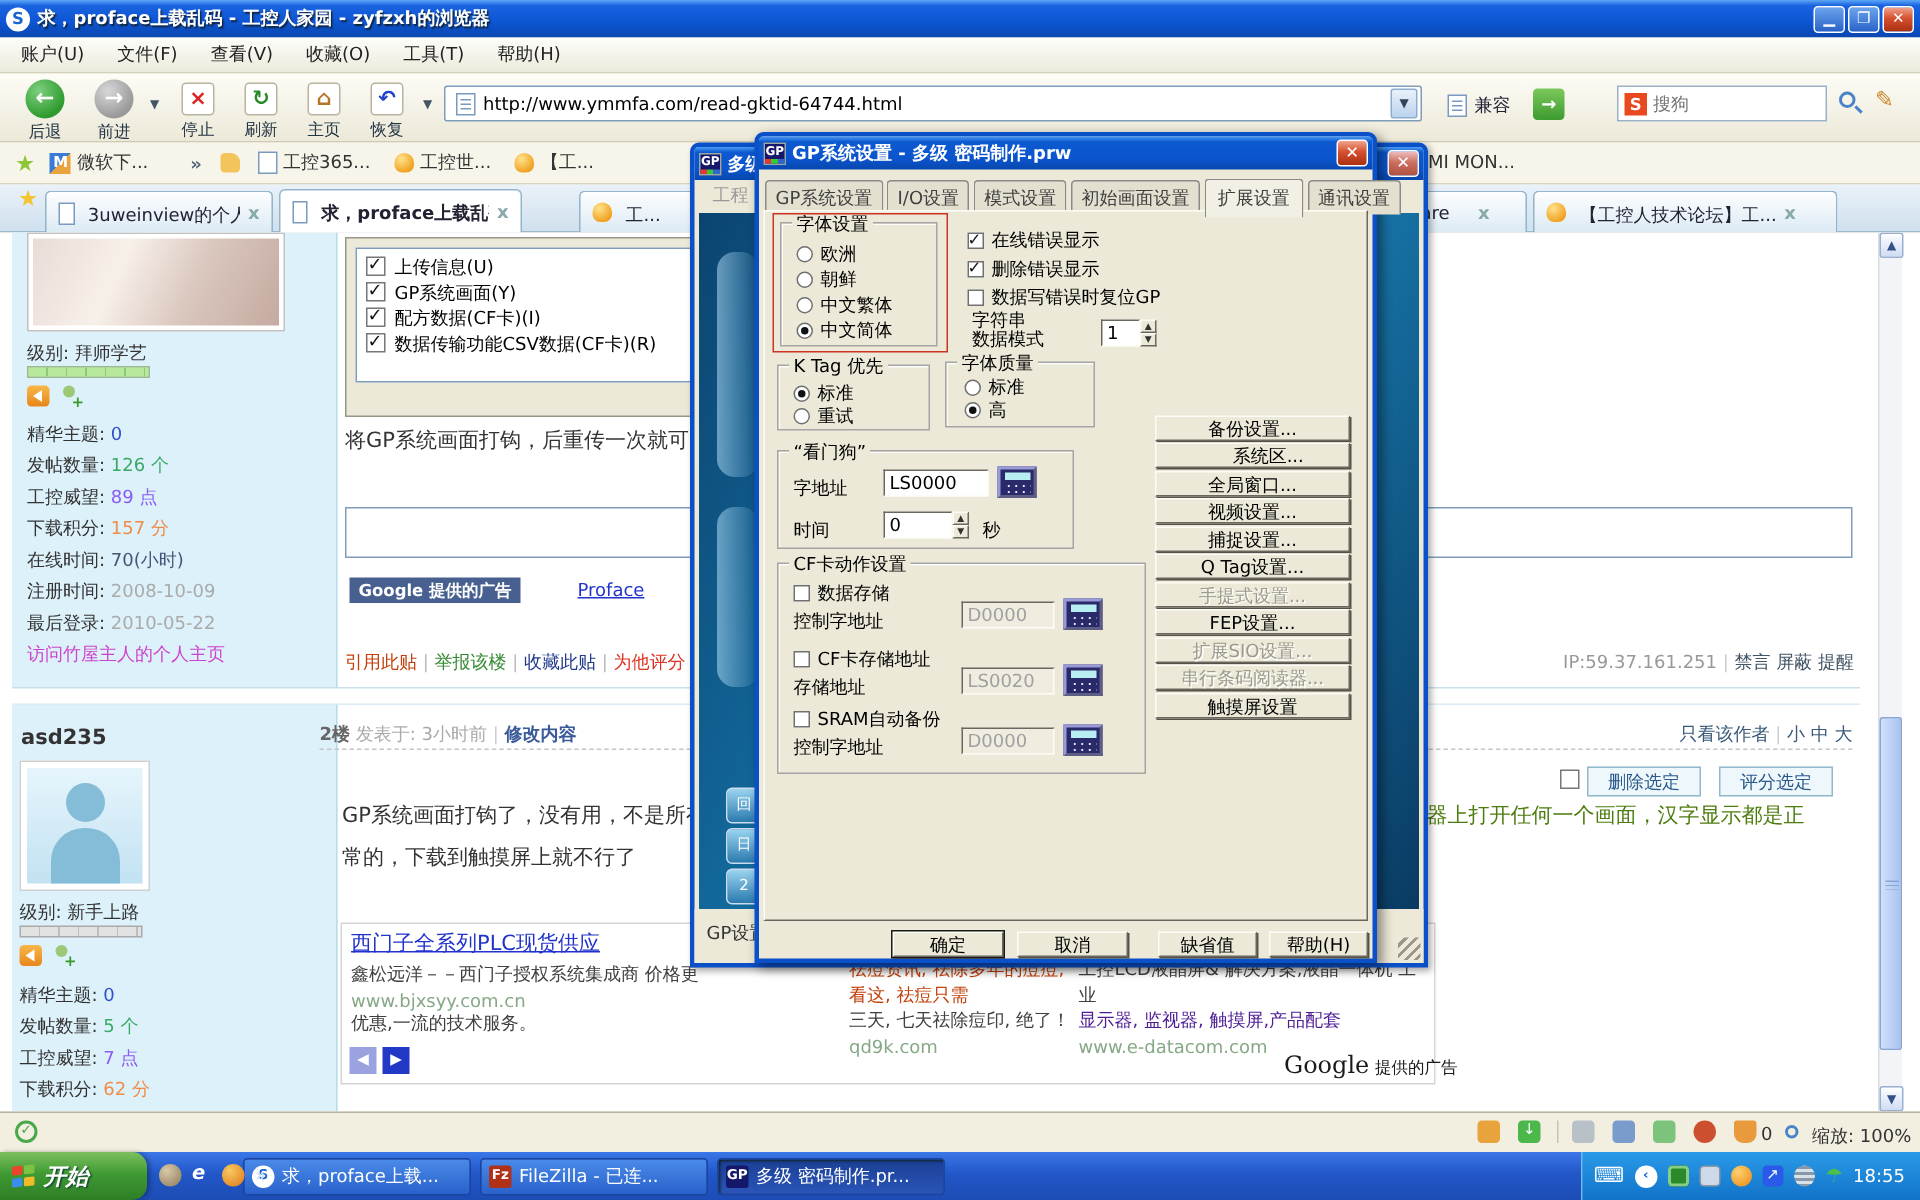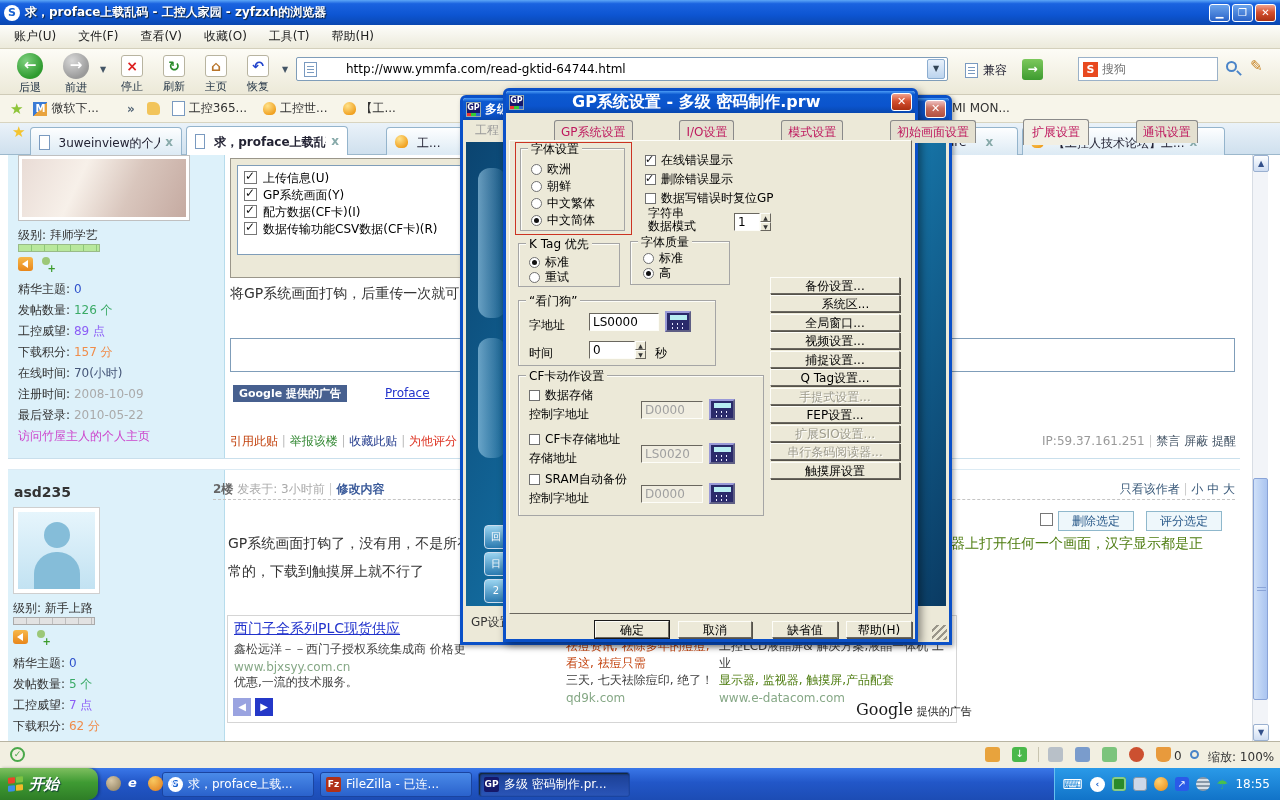"http://www.ymmfa.com/read-gktid-64744.ht" .addr { gap: 24px -> none }
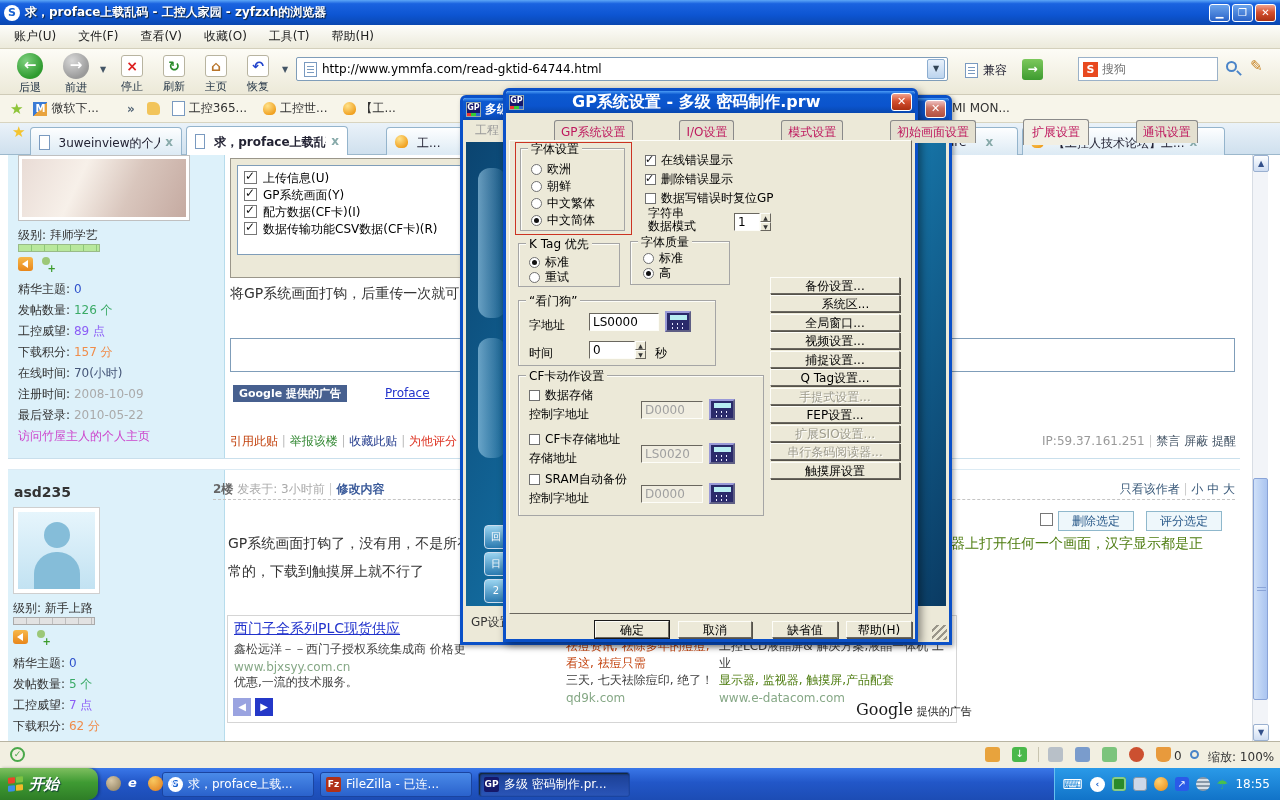"GP系统设置 - 多级 密码制作.prw" span { font-size: 16px -> 12px; margin-left: 44px -> none }
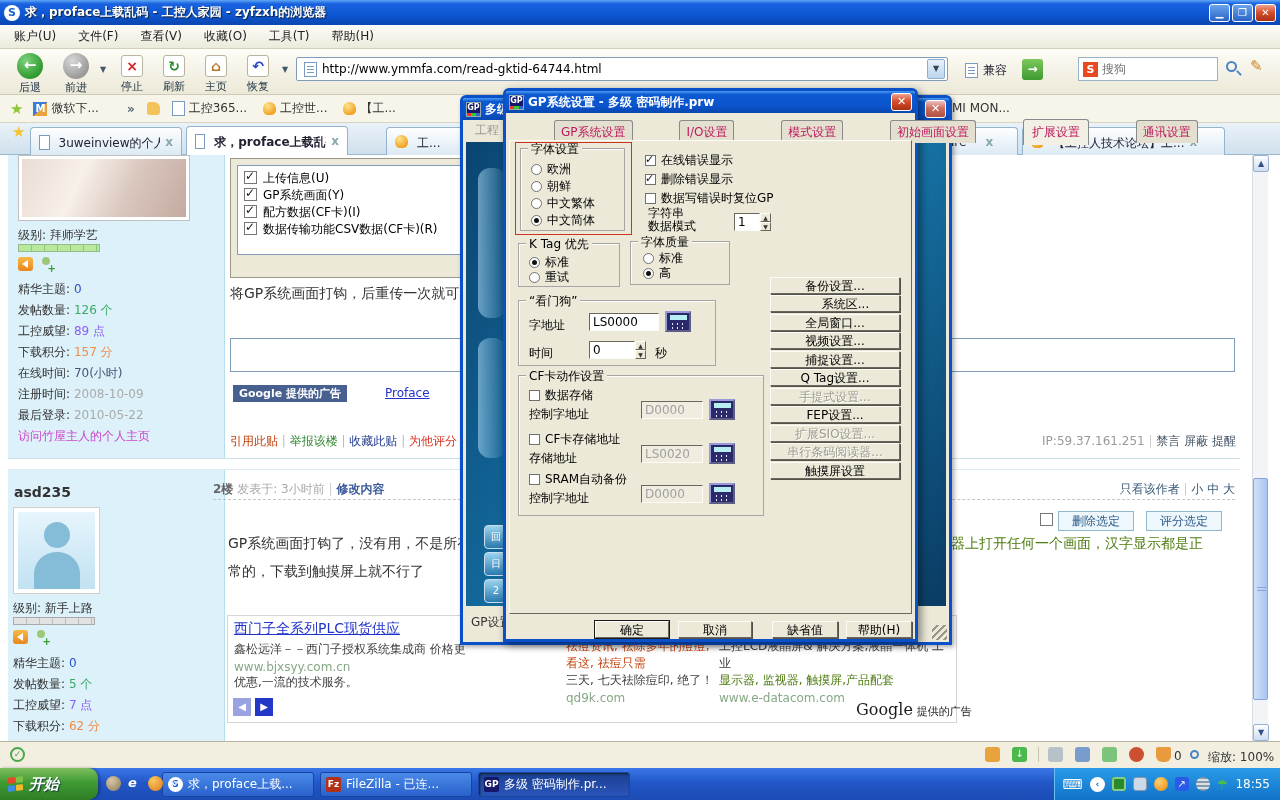"GP系统设置" .dtab { color: #be185d -> #404040; margin-left: 44px -> none }
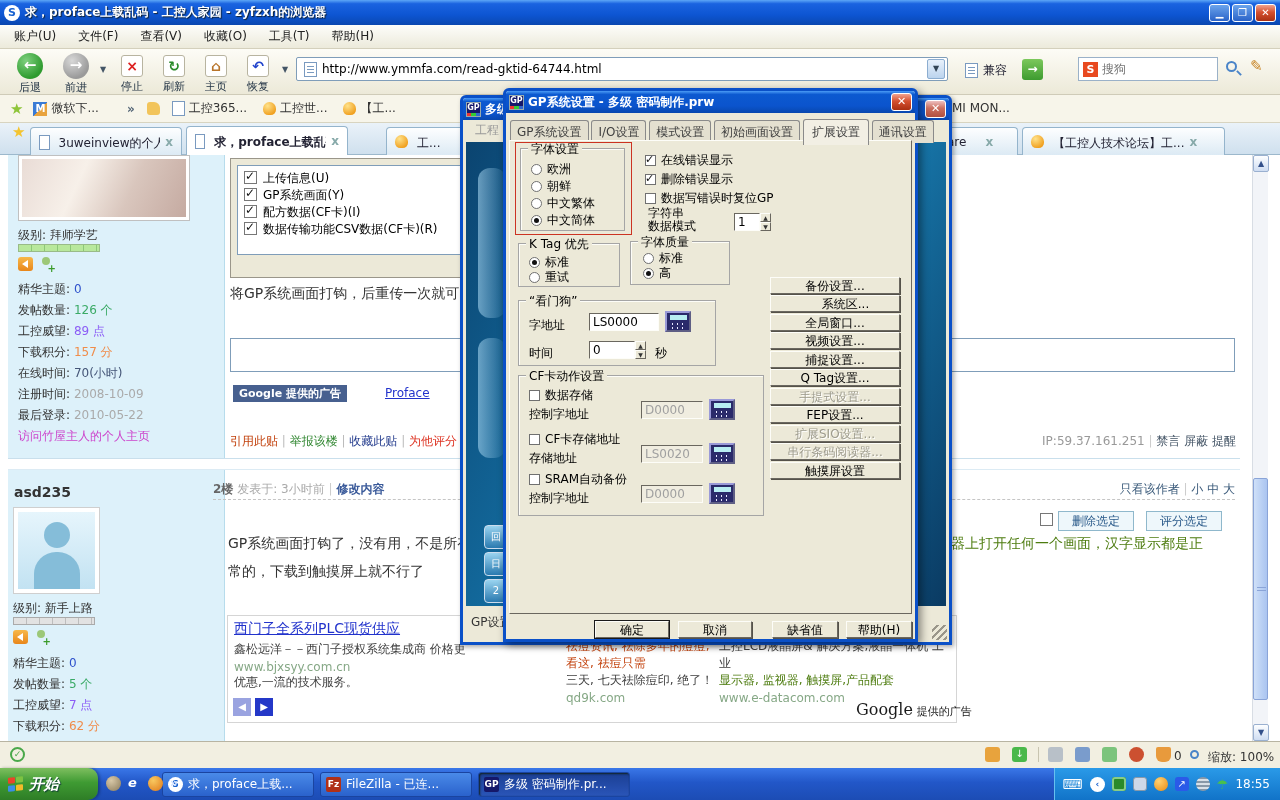"显示器, 监视器, 触摸屏,产品配套" div { color: #4d7c0f -> #4c1d95 }
